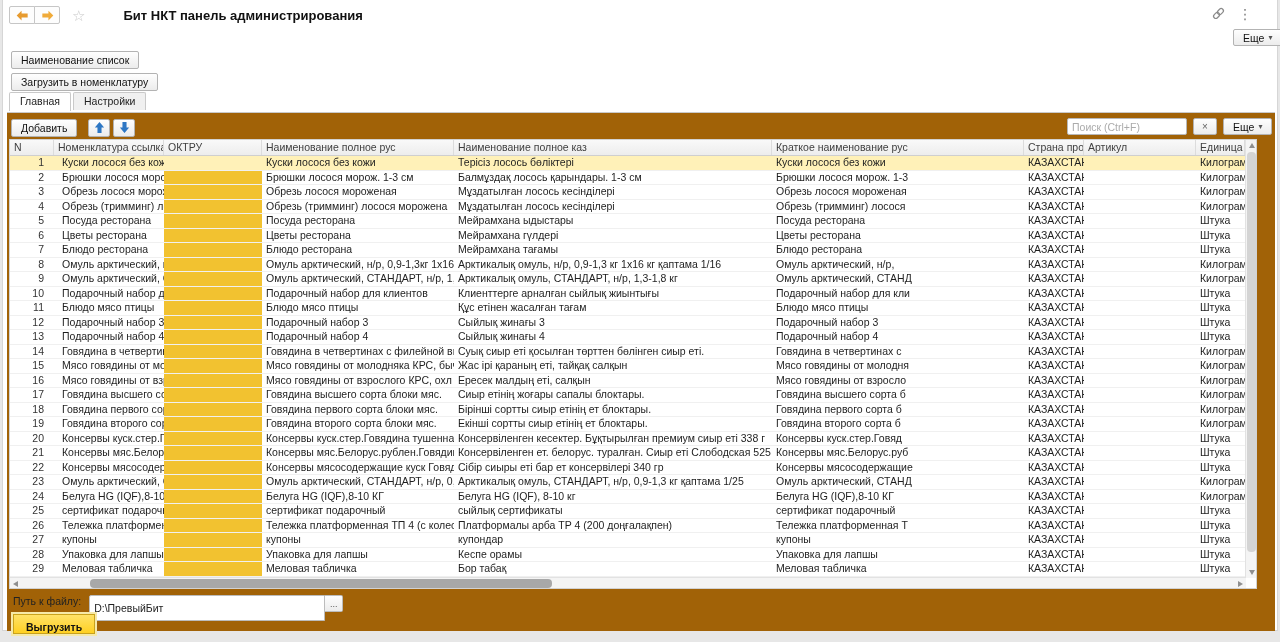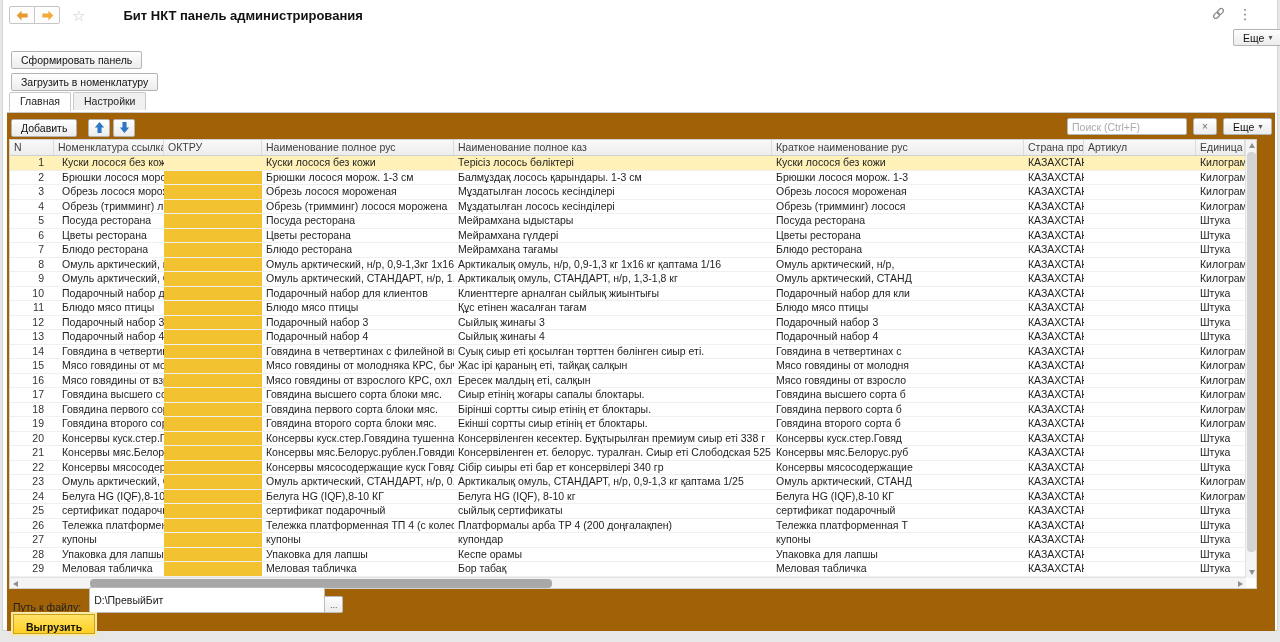"Сформировать панель" span { text: Сформировать панель -> Наименование список }
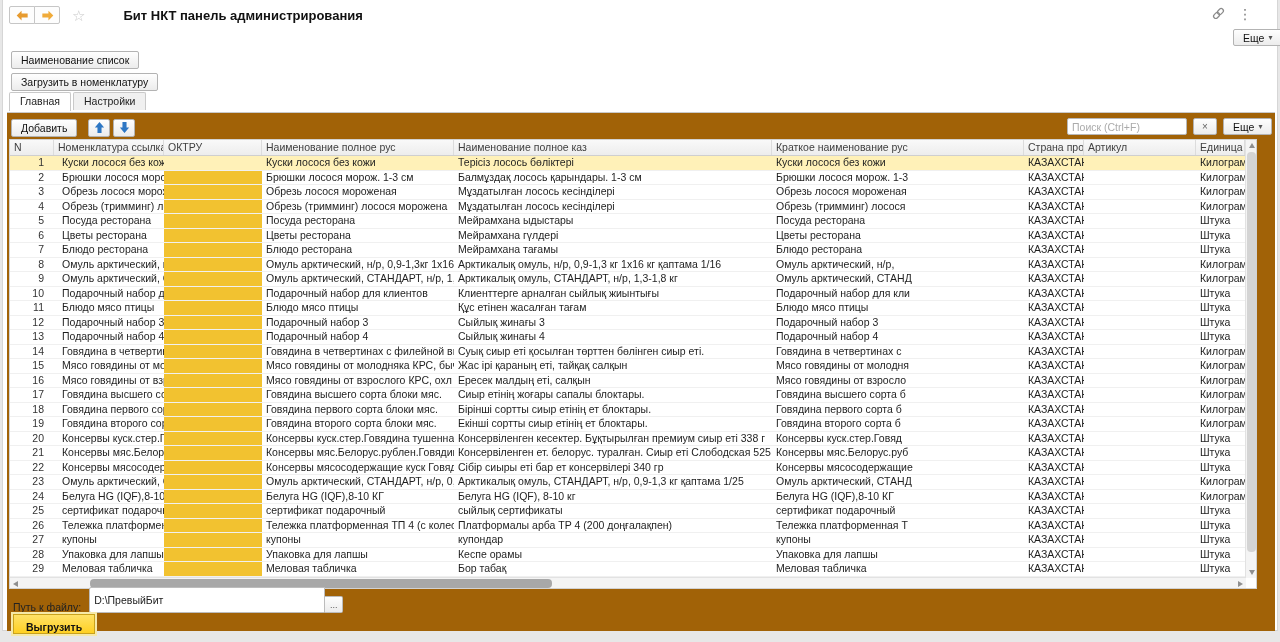"Путь к файлу:" .path-row { align-items: flex-end -> flex-start }
